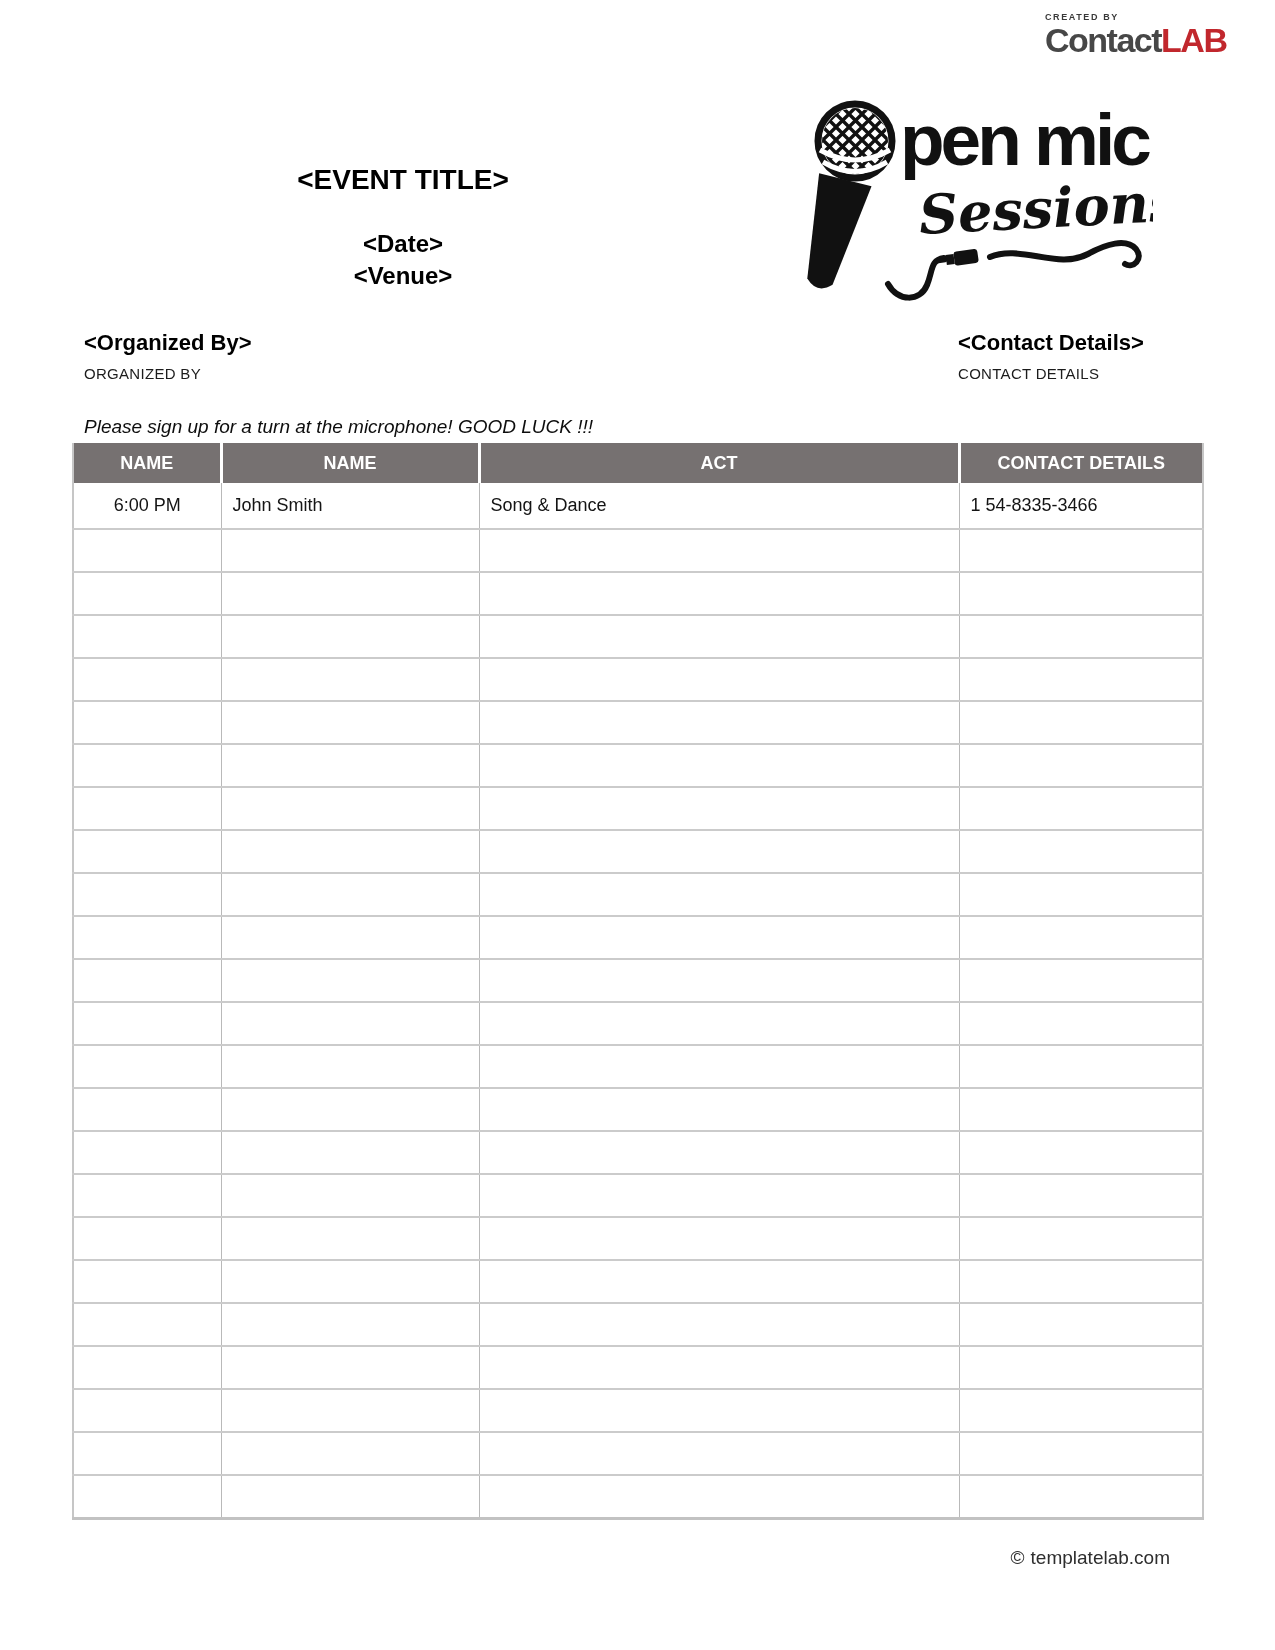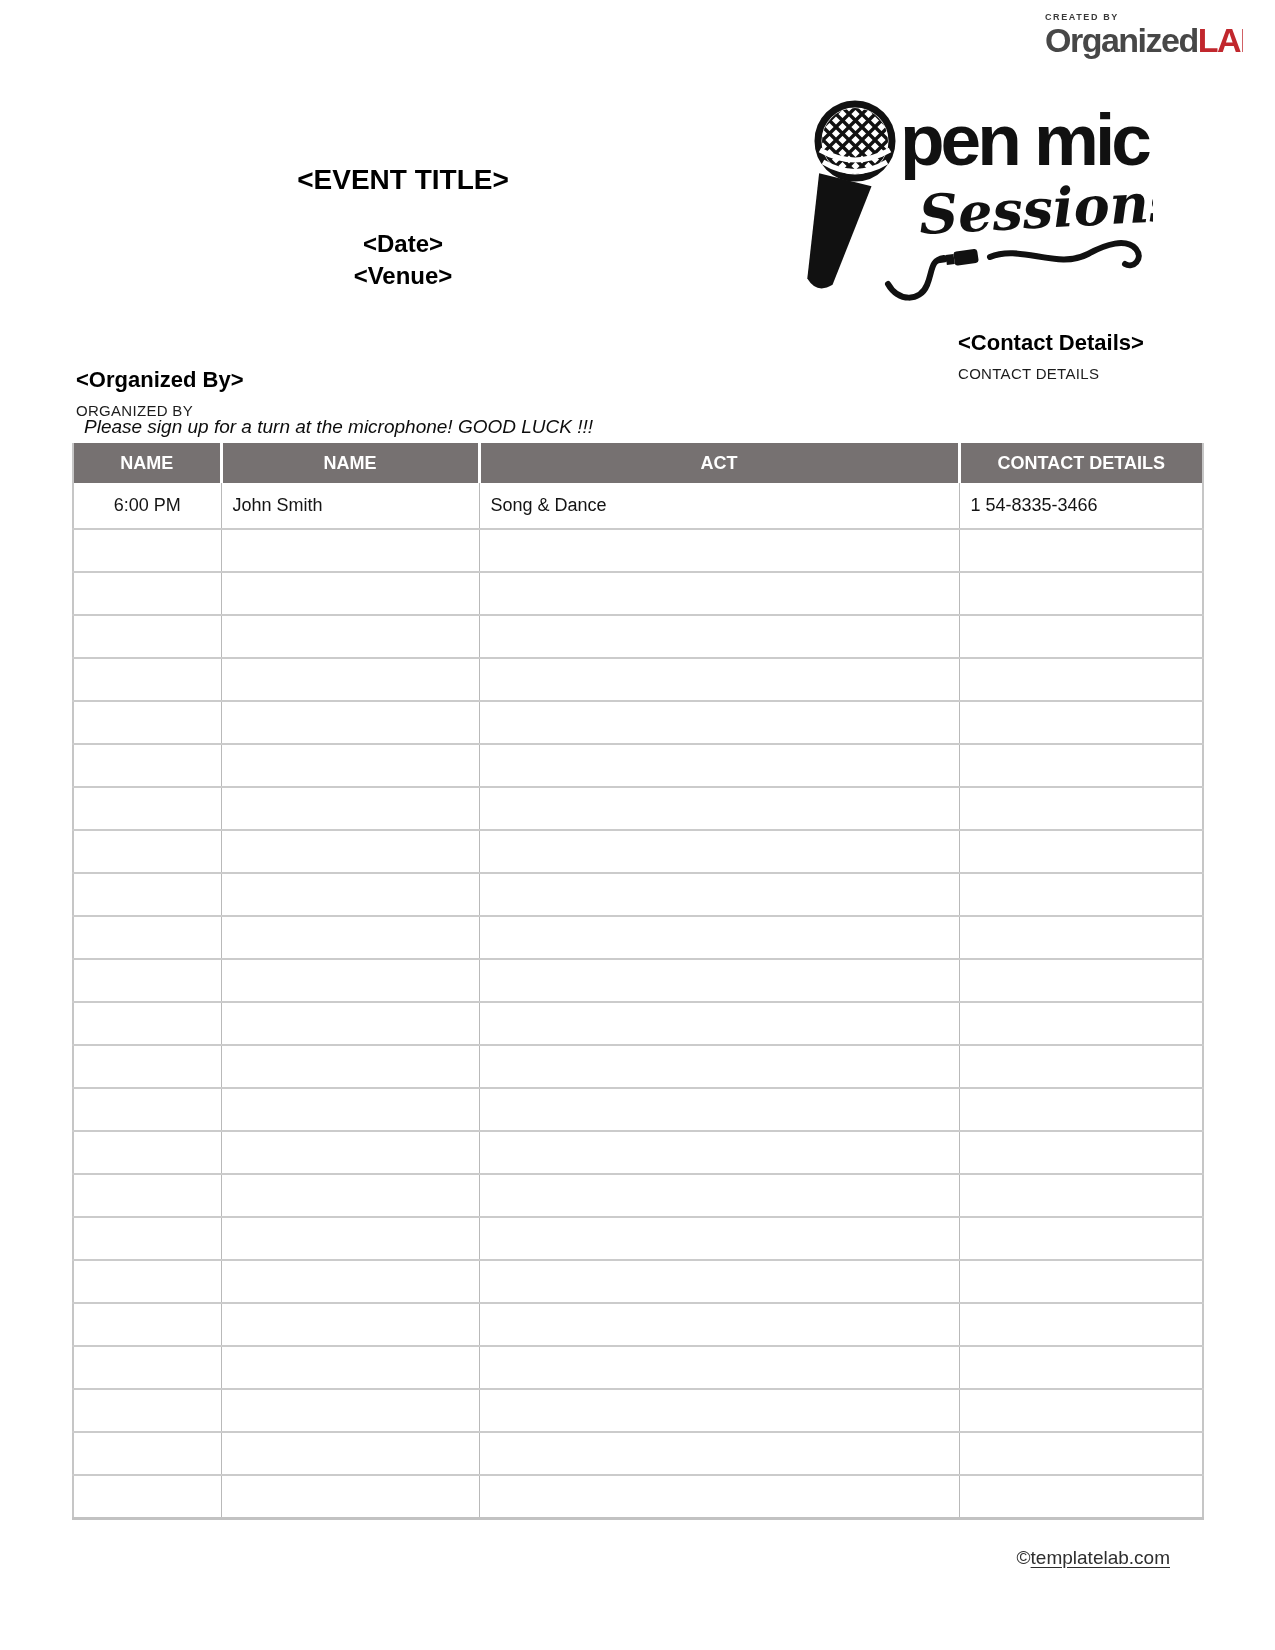"Organized" span { text: Organized -> Contact }
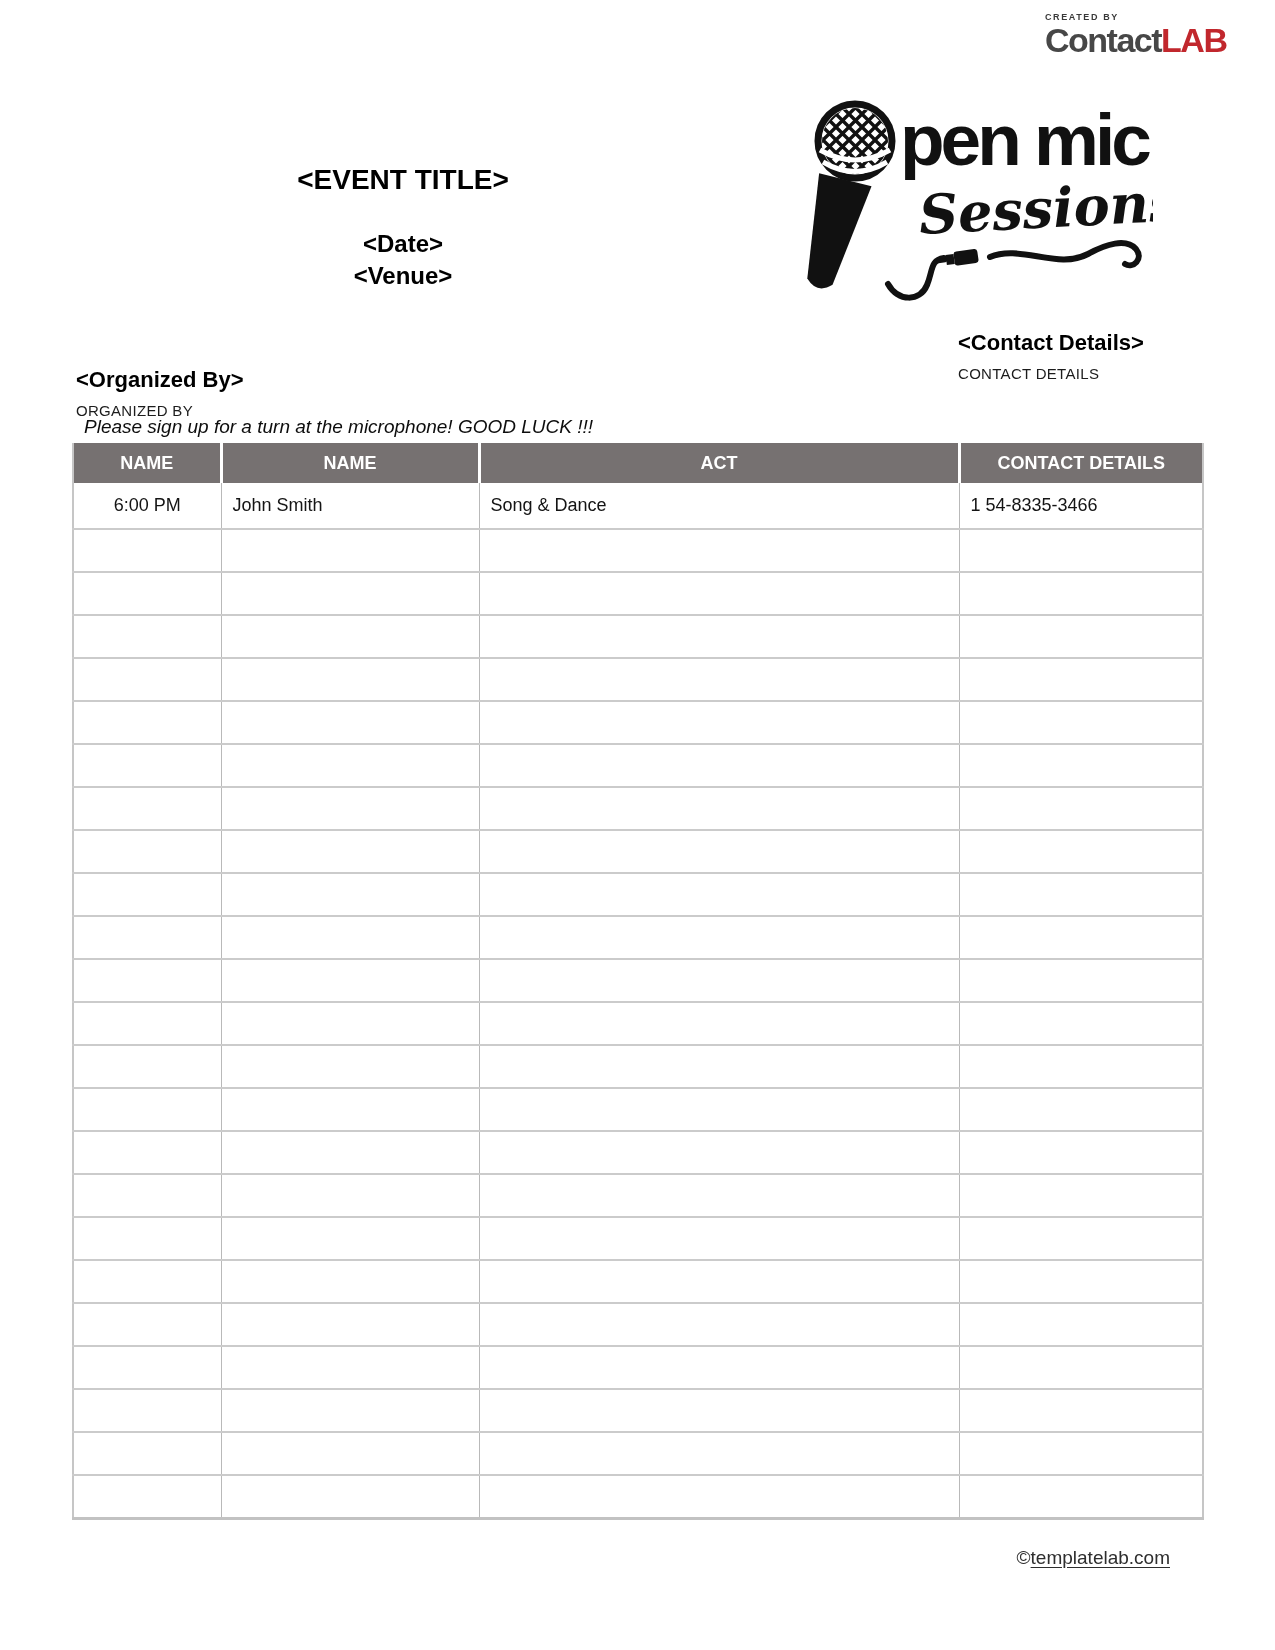"<Organized By>" .org-block { left: 76px -> 84px; margin-top: 37px -> none }
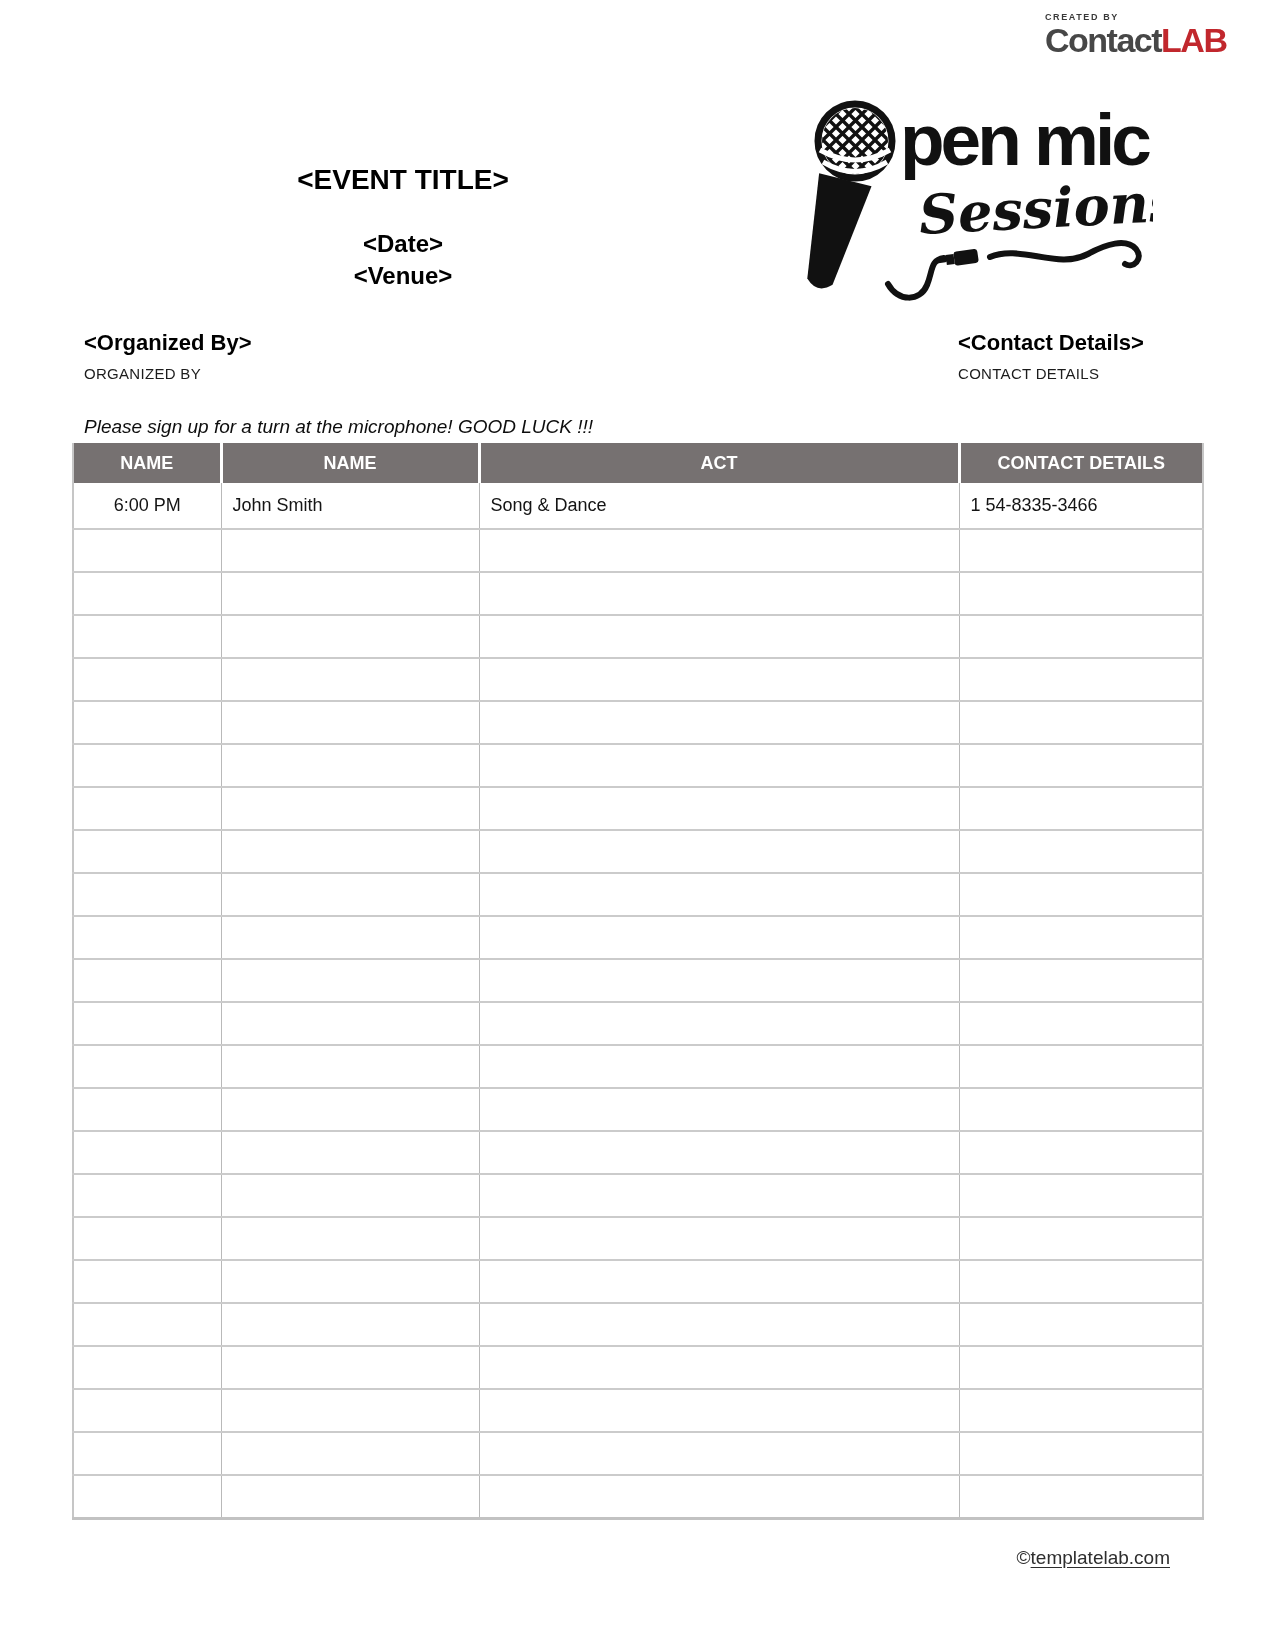"templatelab.com" .footer .link { margin-left: none -> 6px; text-decoration: underline -> none }
